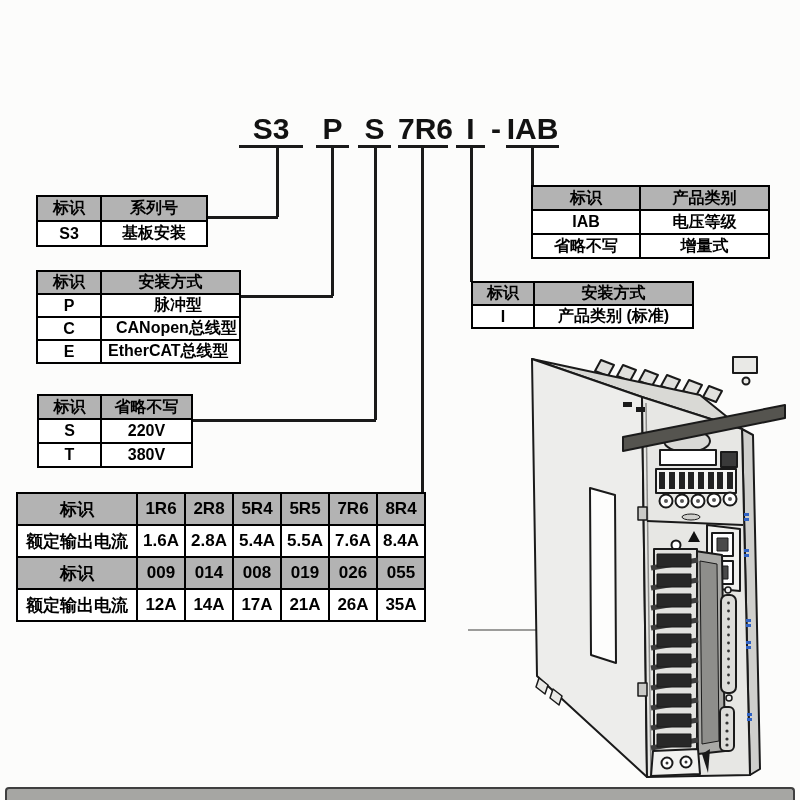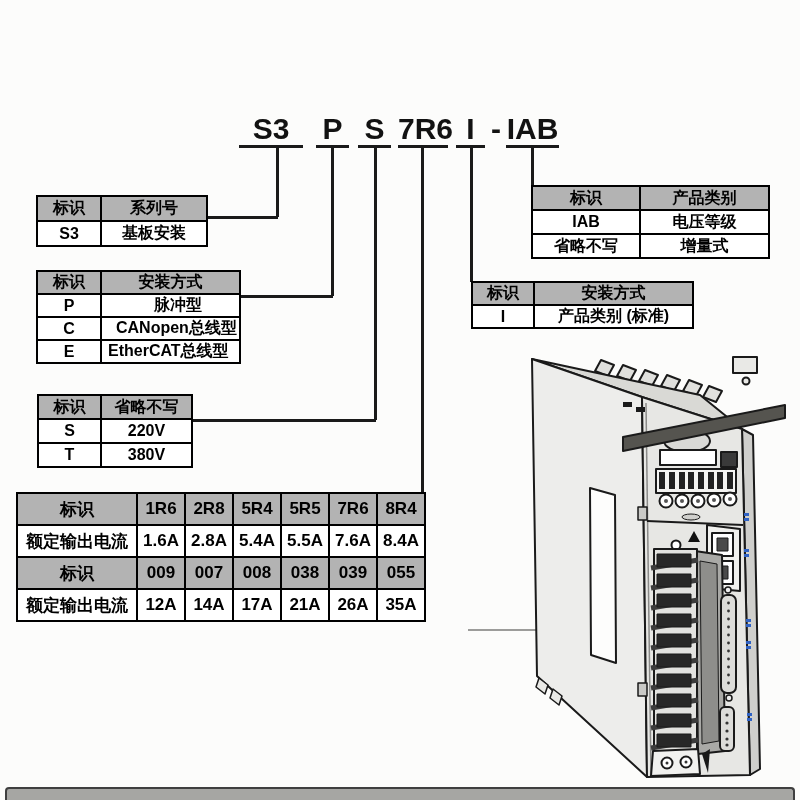"007" td.hd { text: 007 -> 014 }
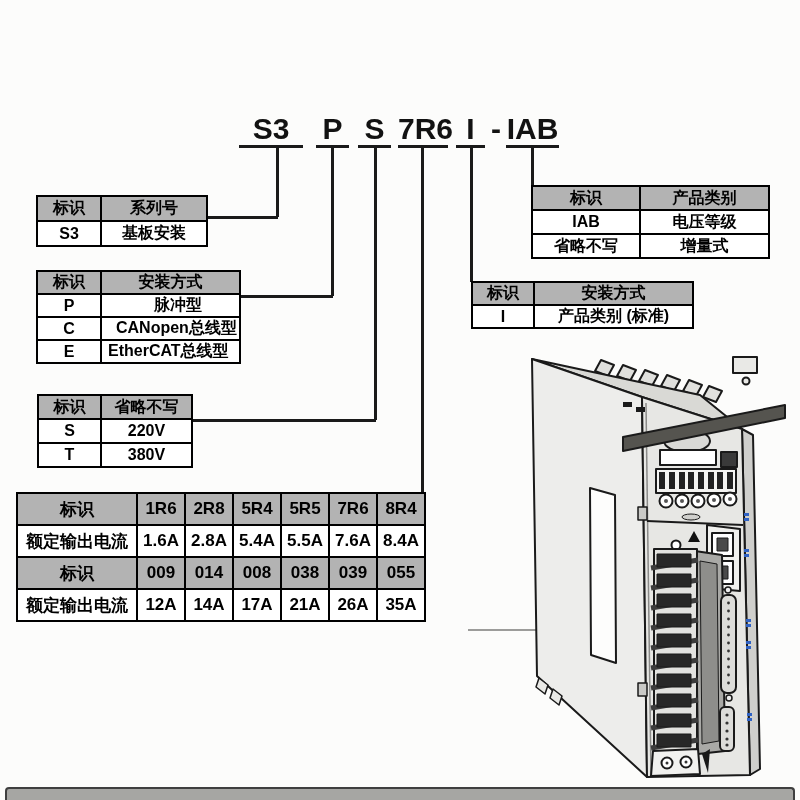"038" td.hd { text: 038 -> 019 }
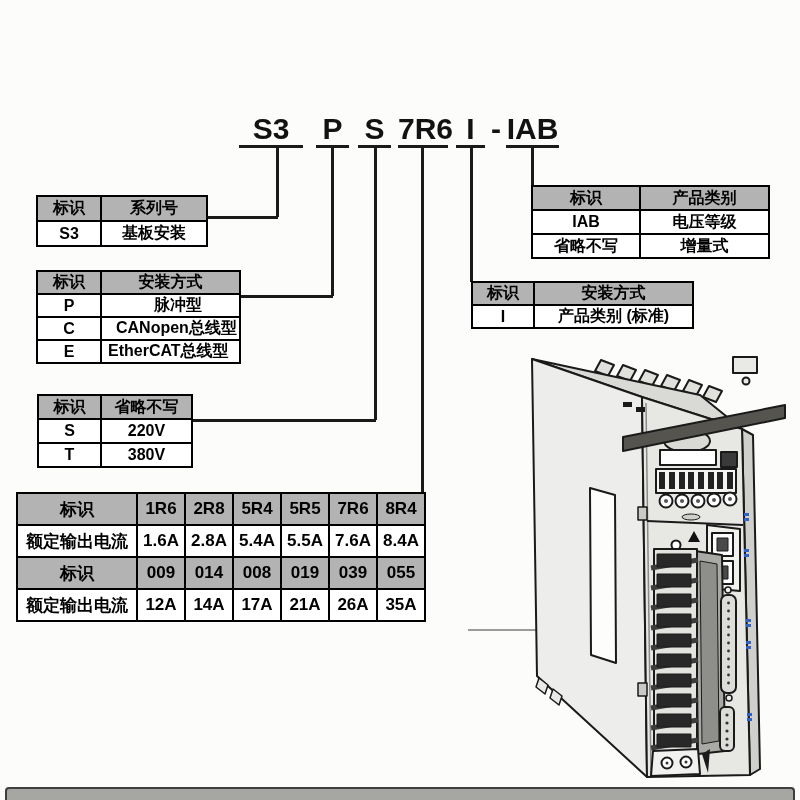"039" td.hd { text: 039 -> 026 }
